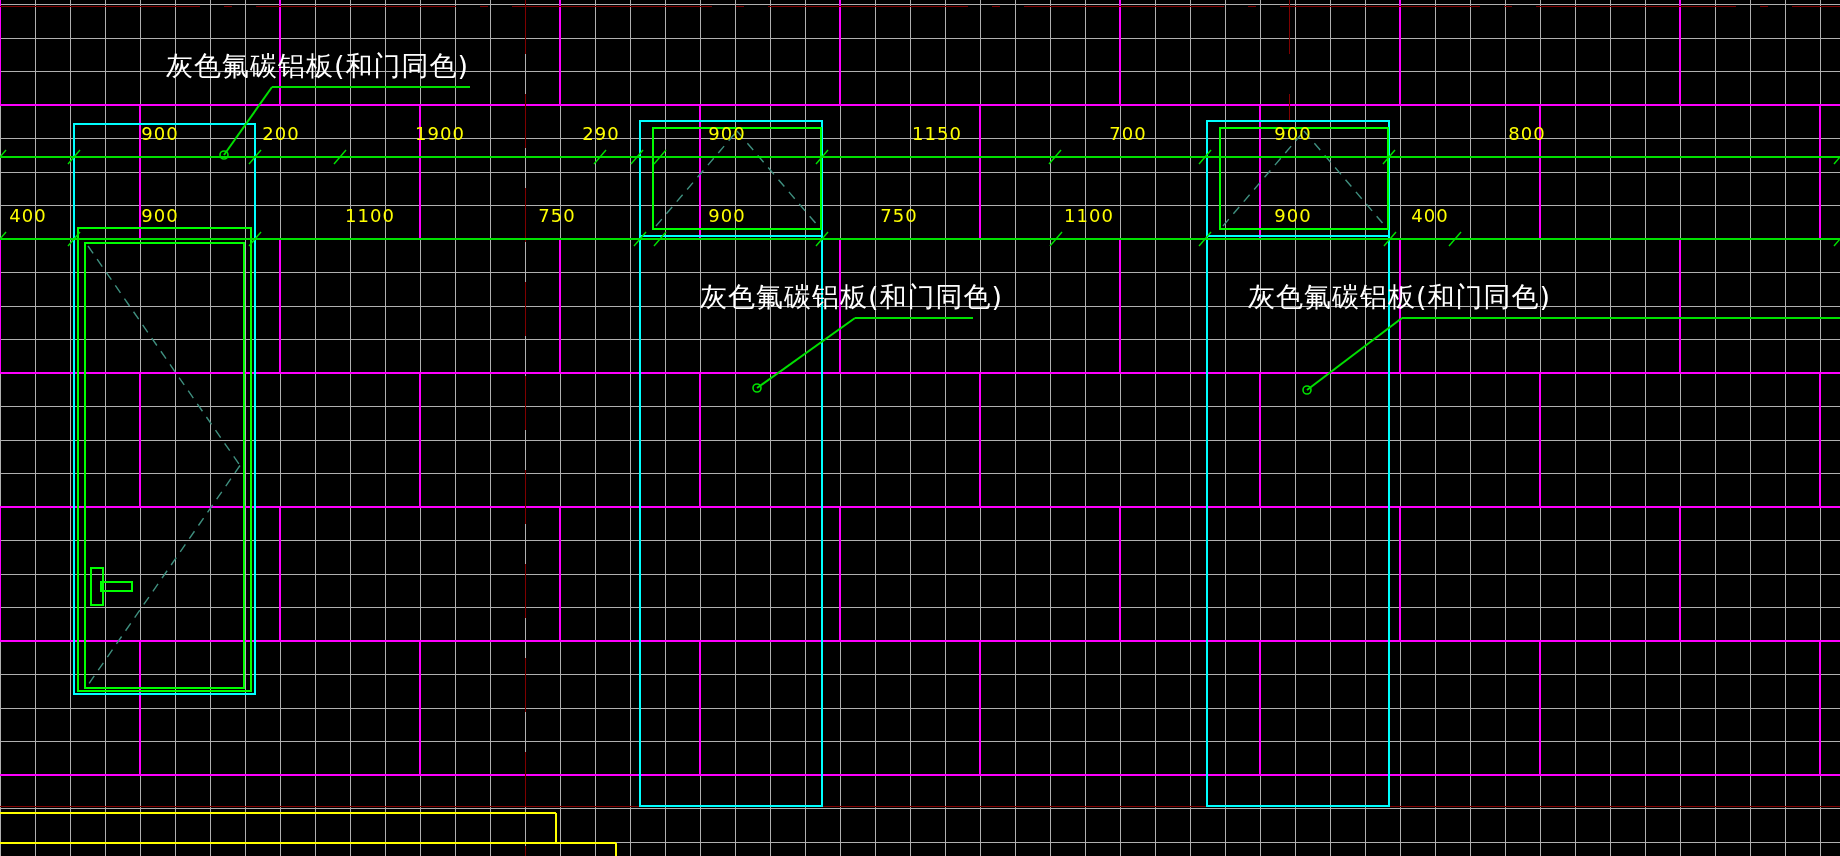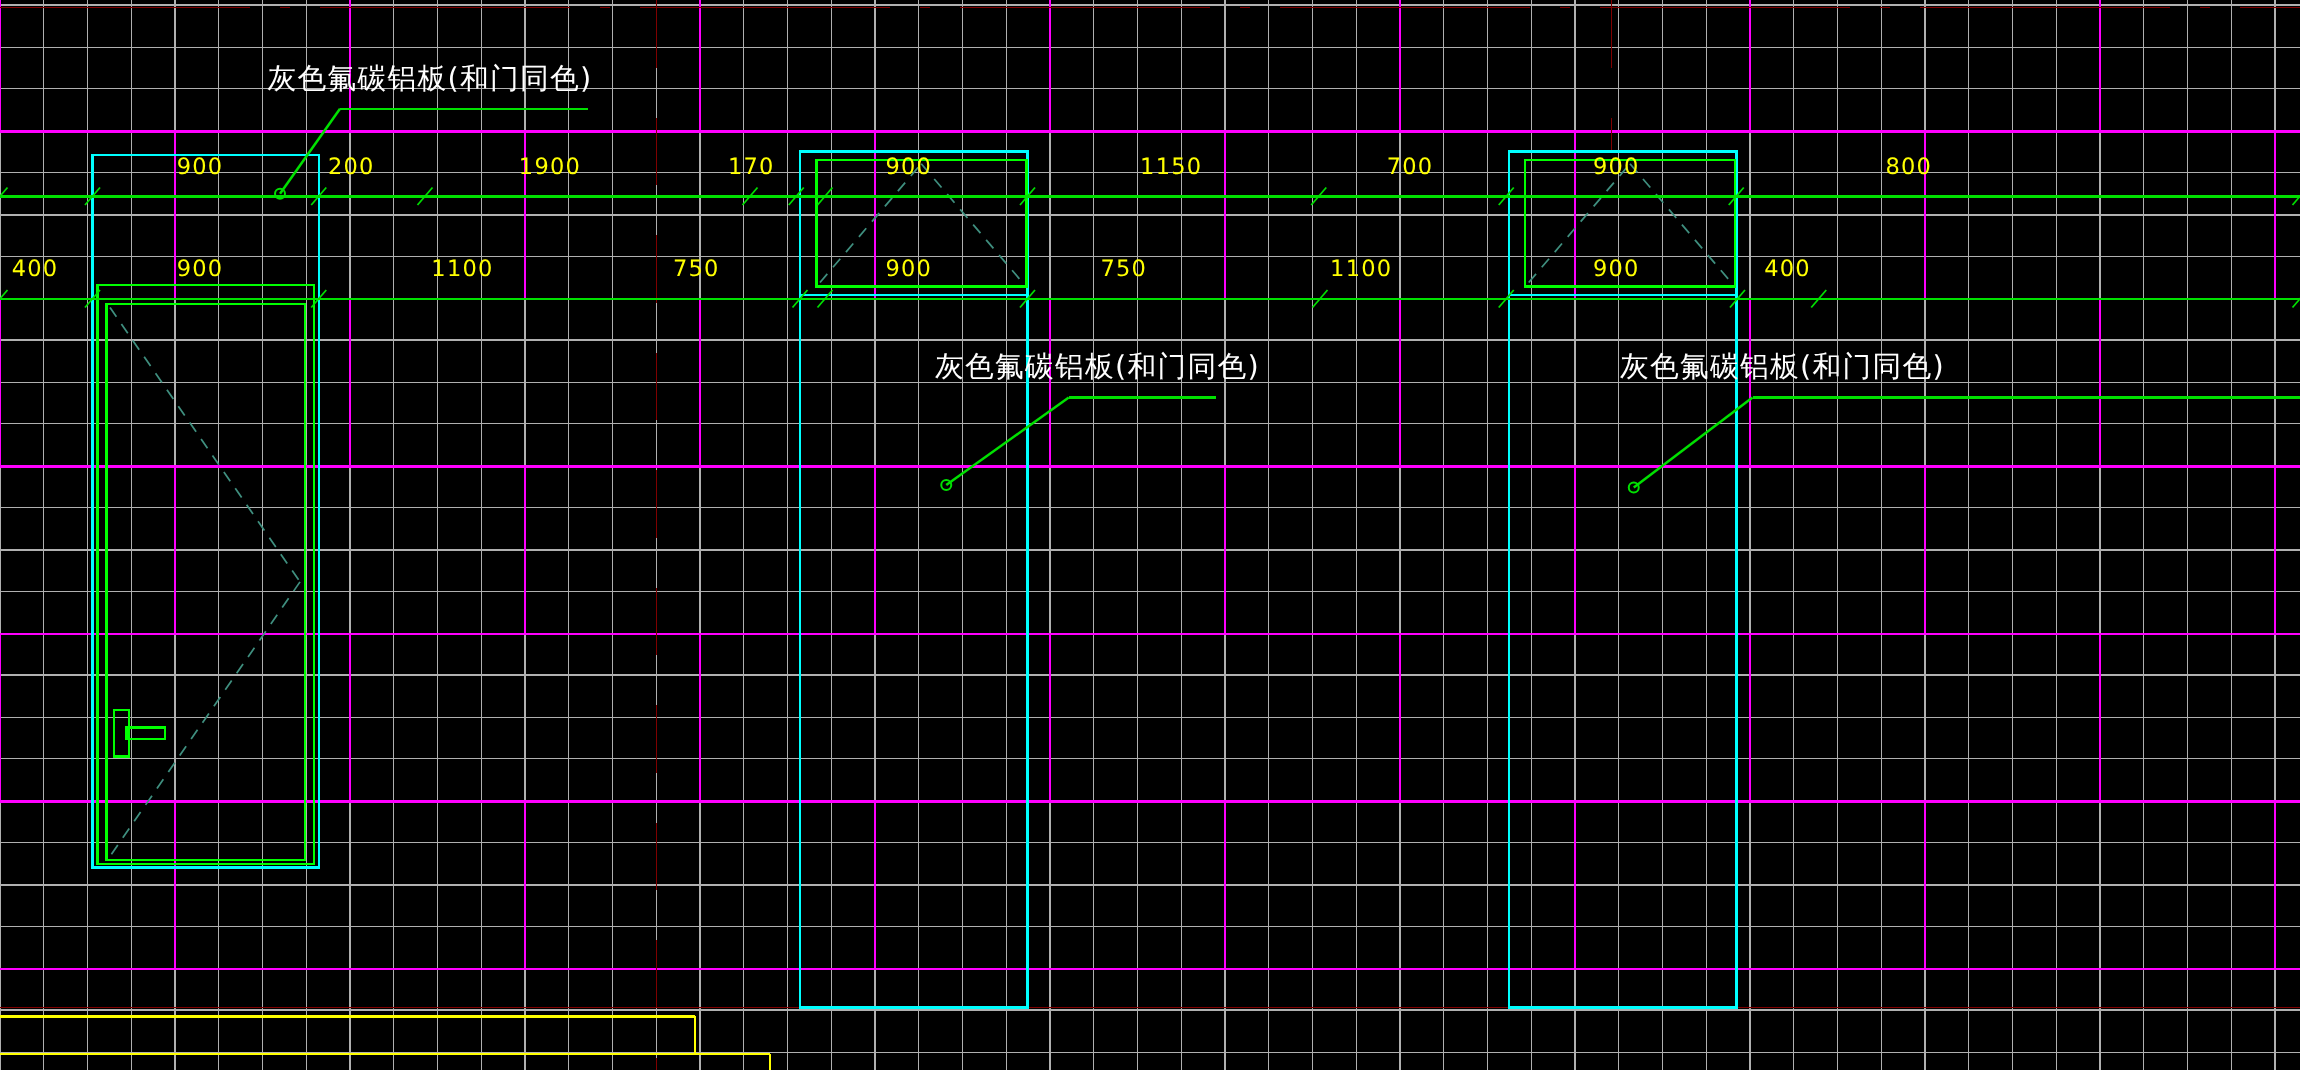"灰色氟碳铝板(和门同色)" .note { font-size: 23px -> 27px; margin-left: 48px -> none }
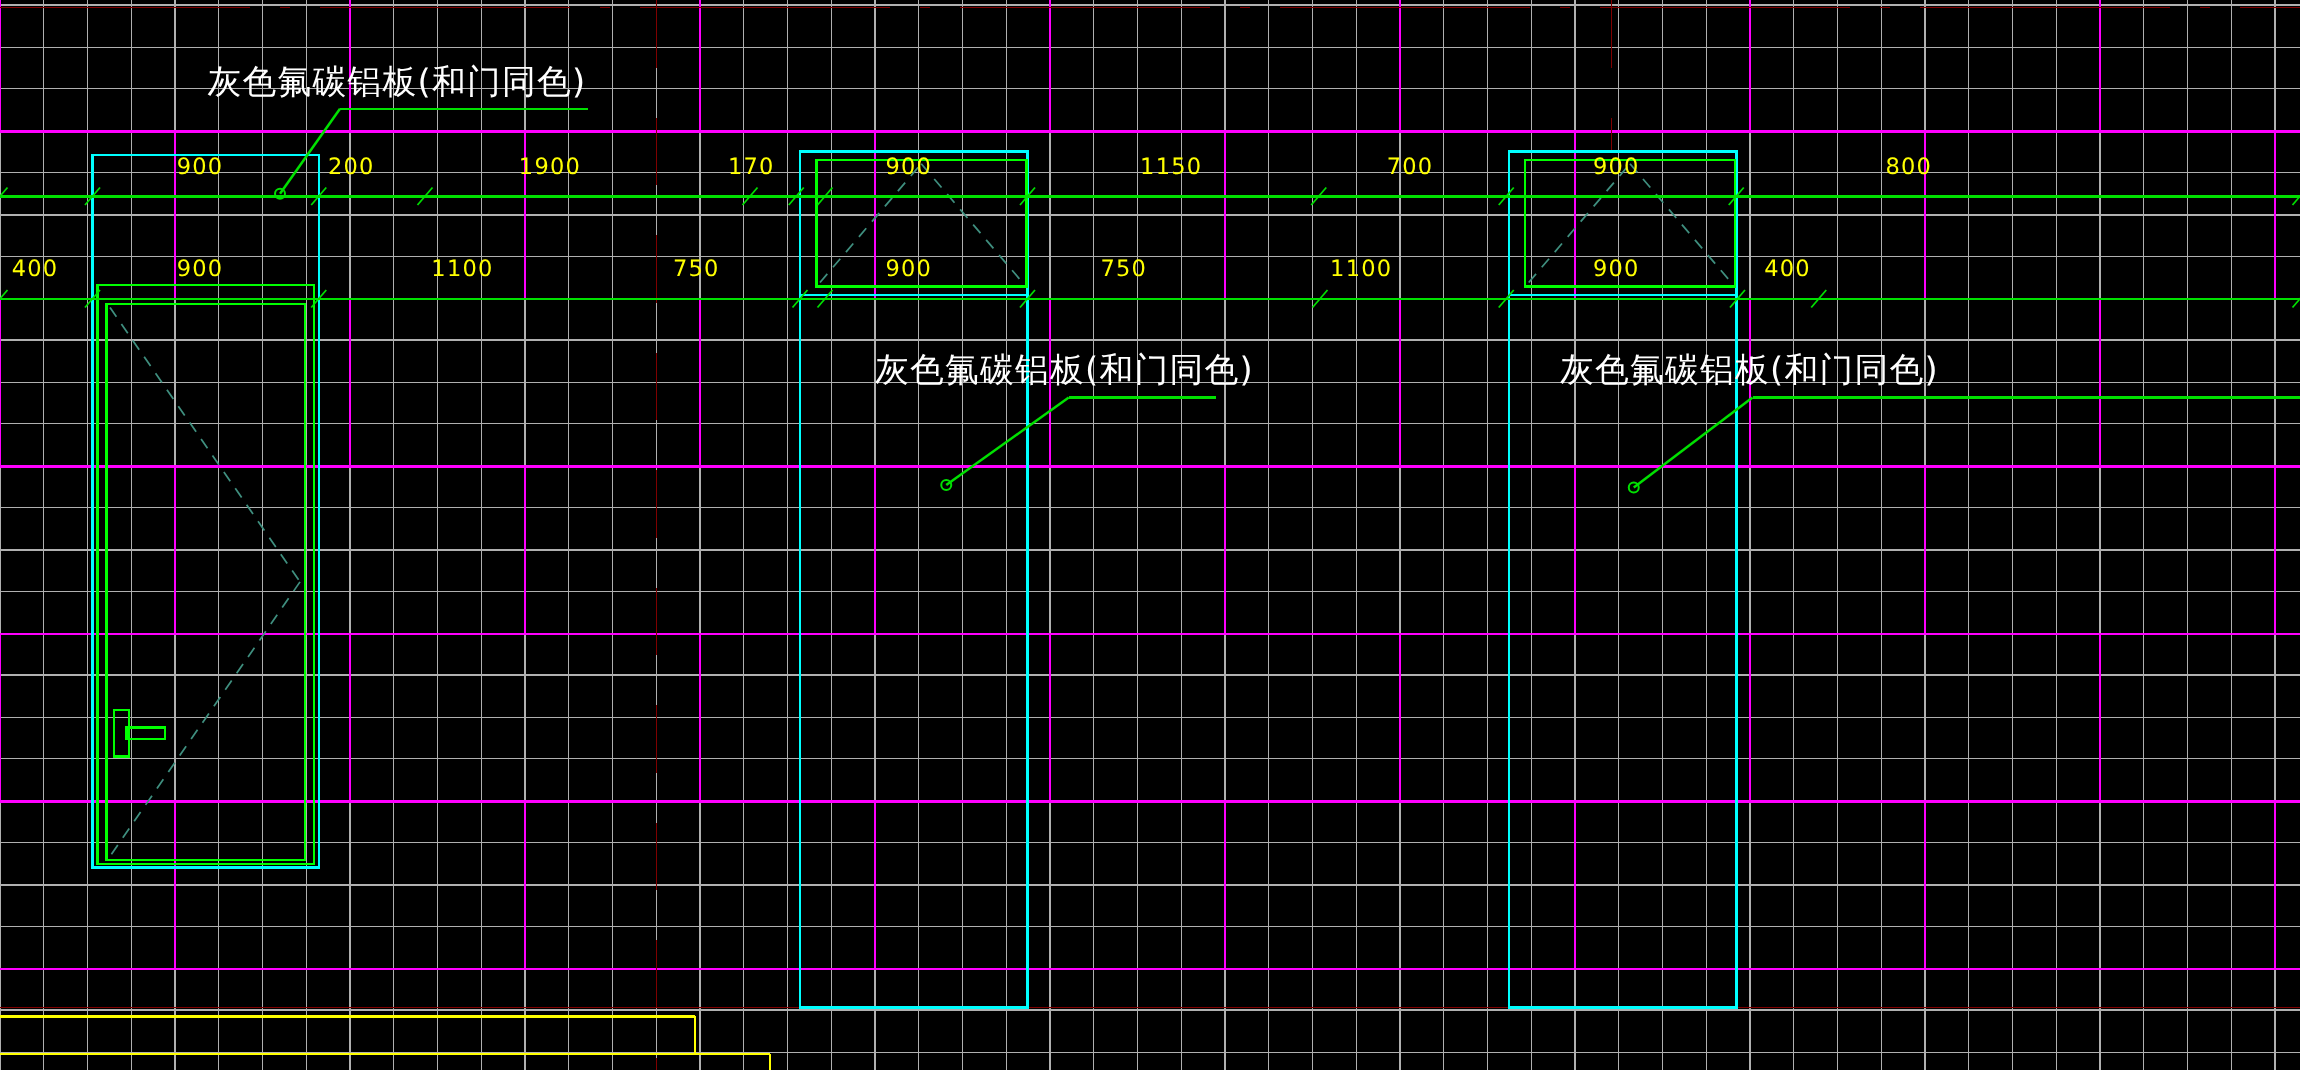"170" div.dimtxt { text: 170 -> 290 }
